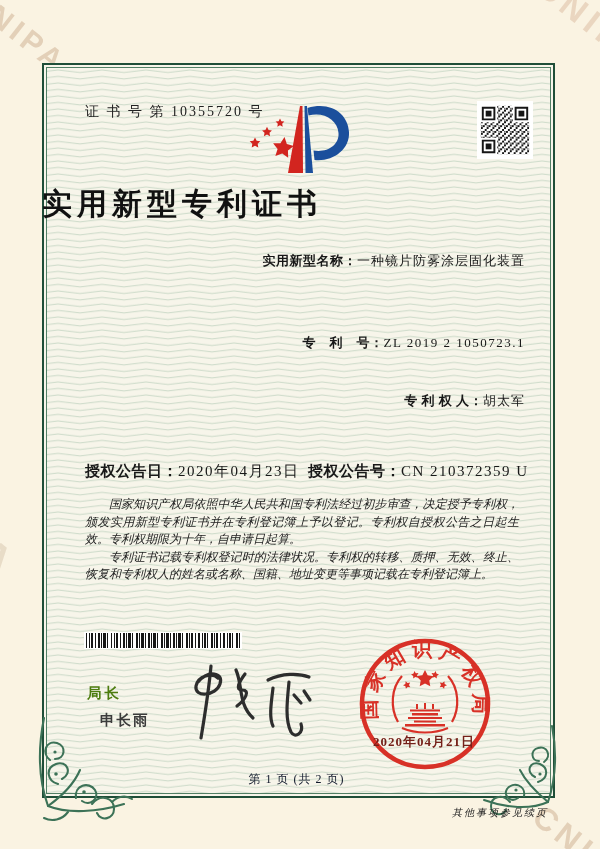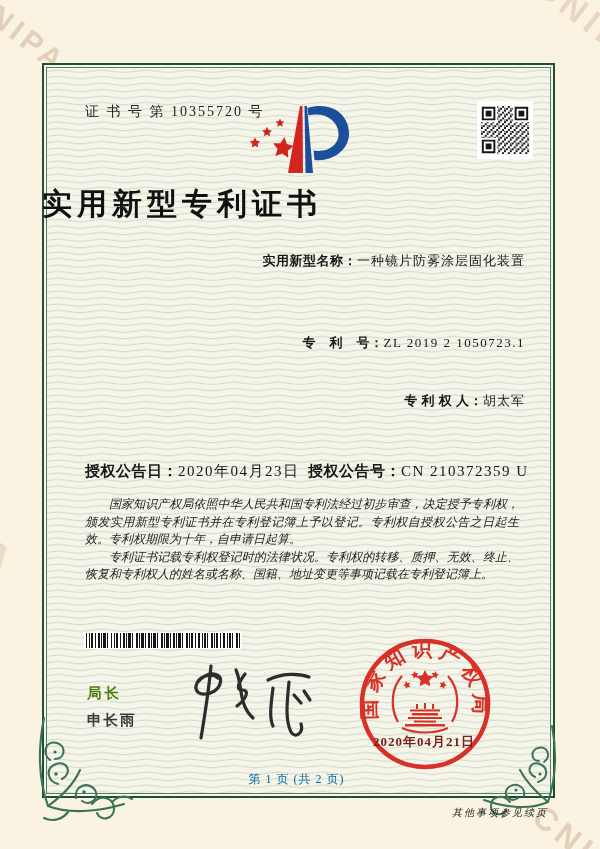"申长雨" .sig-name { left: 87px -> 100px }
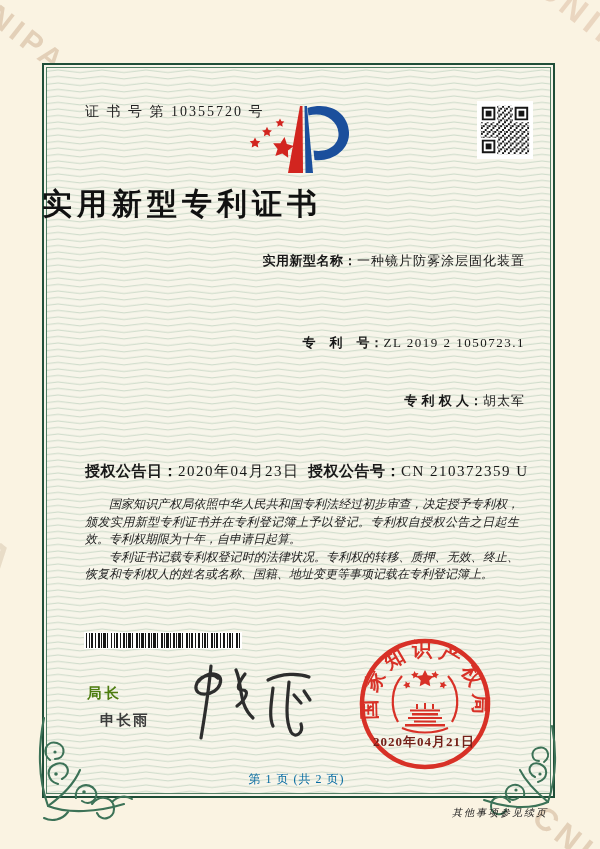"第 1 页 (共 2" .page-info { color: #0369a1 -> #0f172a }
